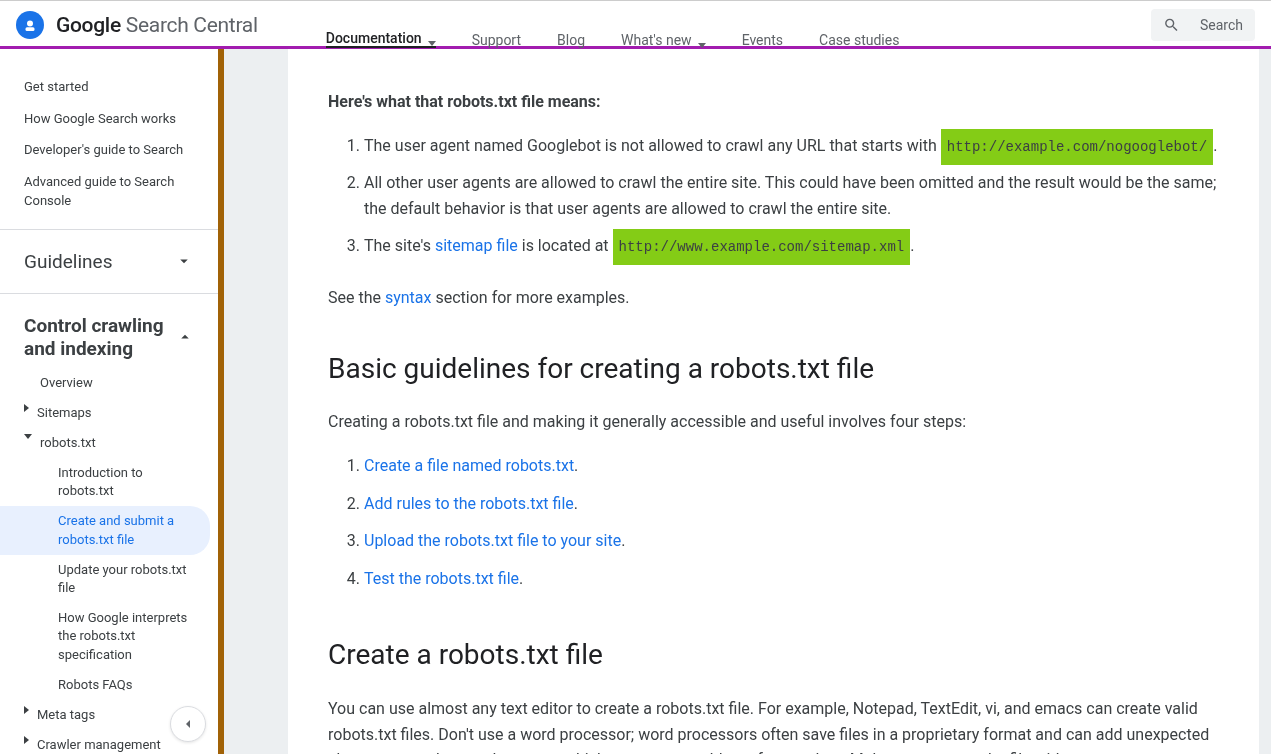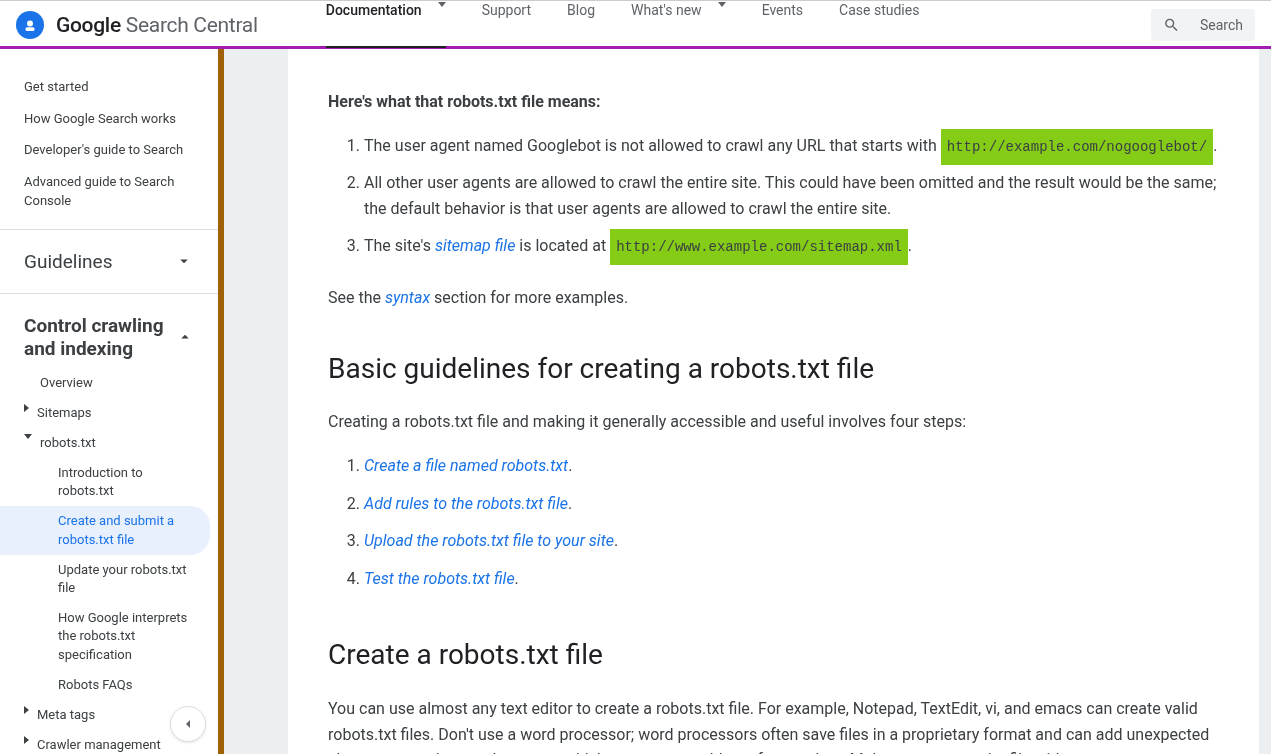"Documentation" .nav-item { align-items: flex-start -> flex-end; gap: 16px -> 6px }
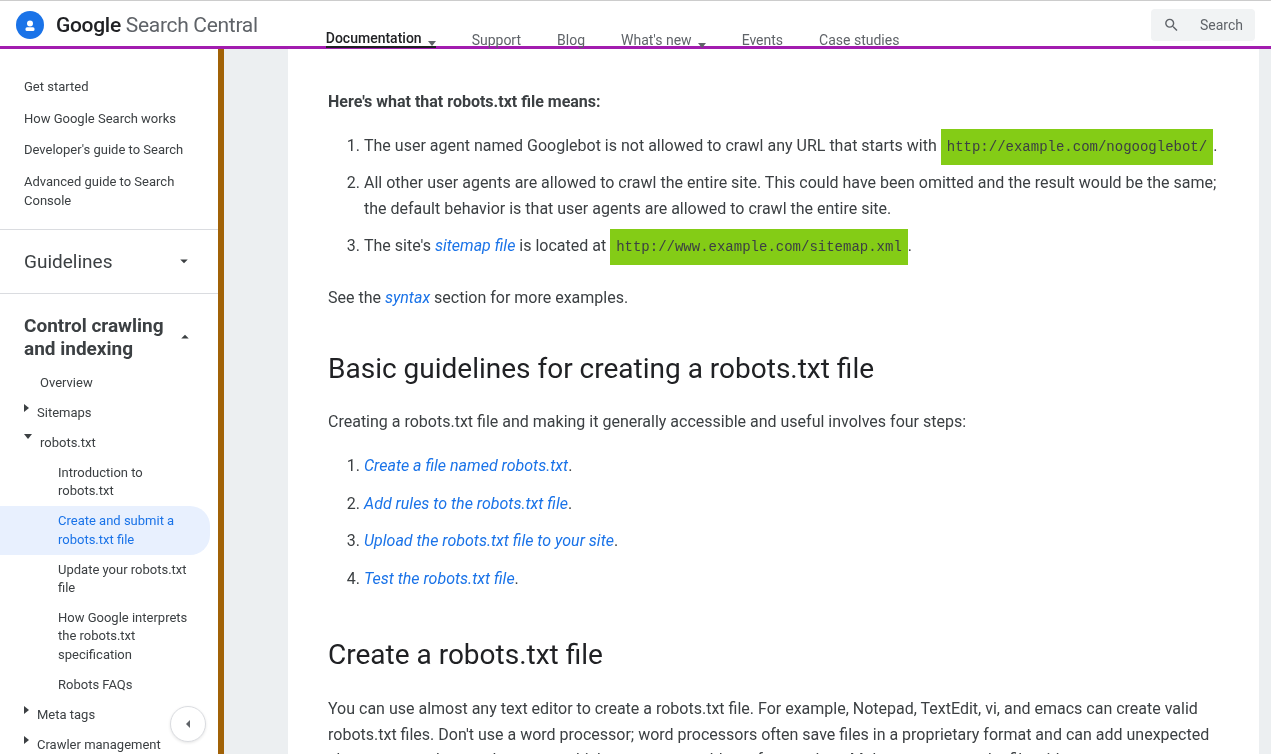"sitemap file" .content a { font-style: italic -> none }
